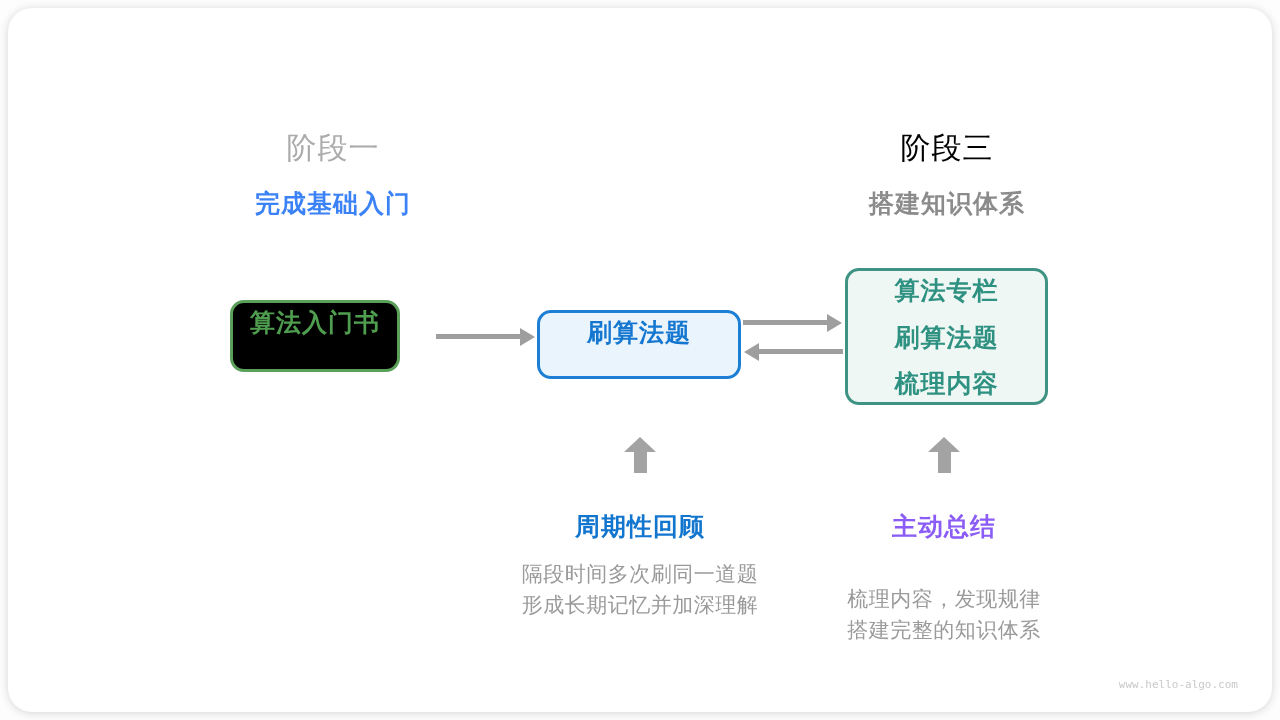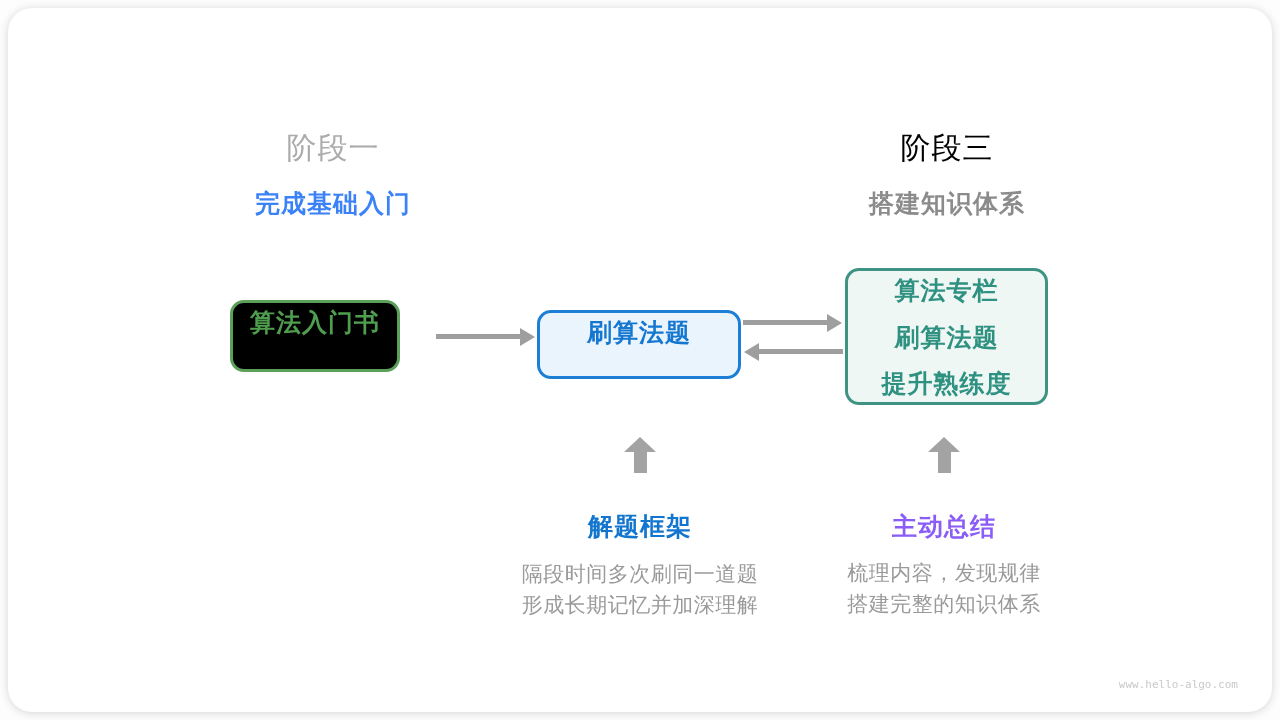"提升熟练度" div.node-line { text: 提升熟练度 -> 梳理内容 }
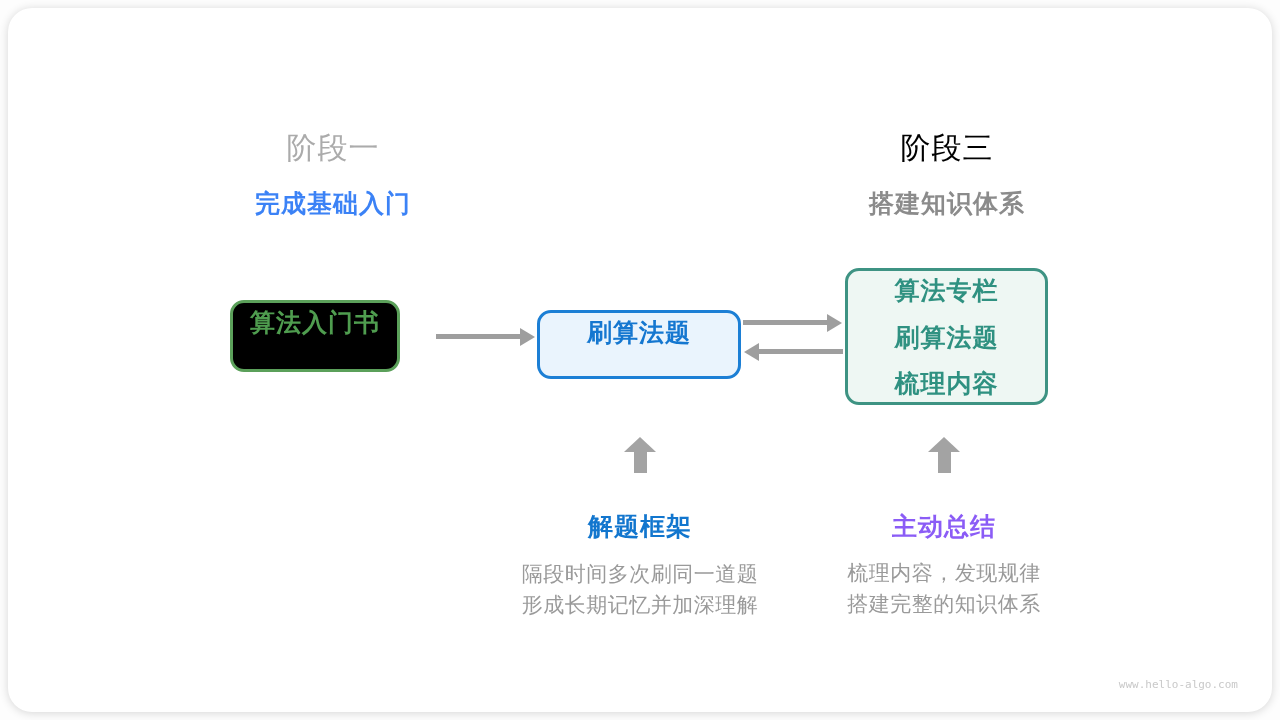"解题框架" div.anno-label { text: 解题框架 -> 周期性回顾 }
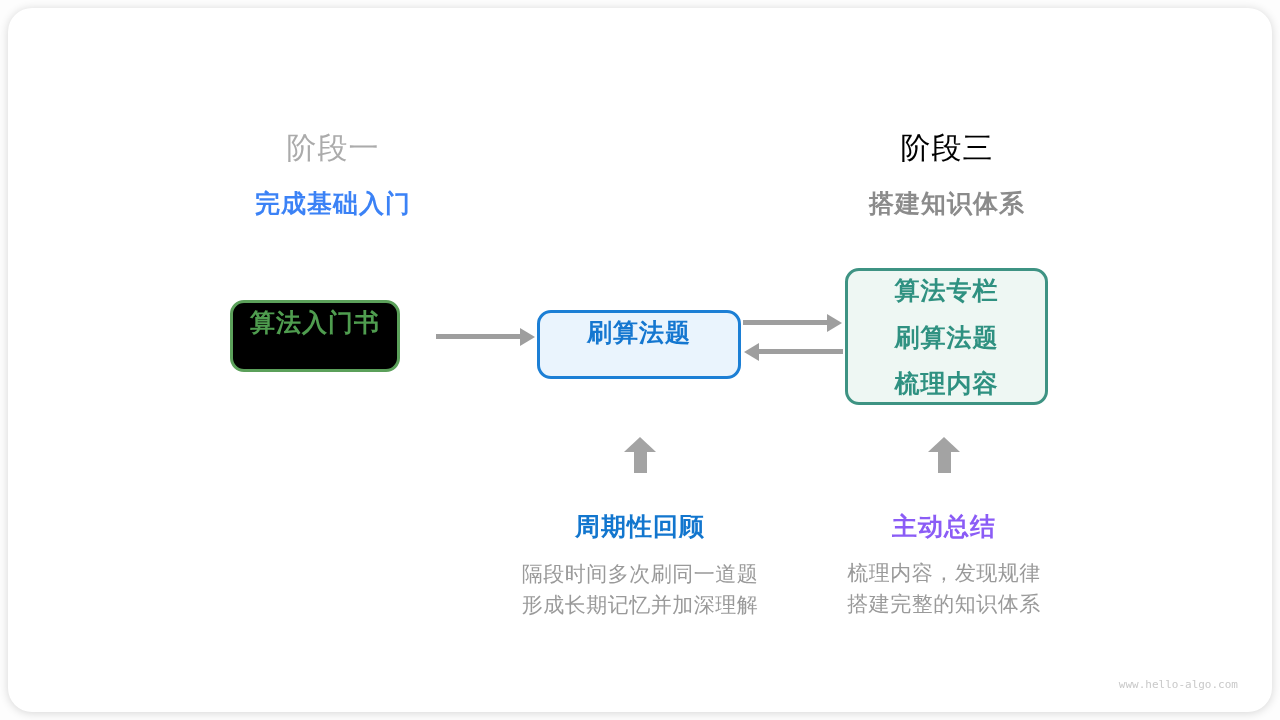"梳理内容，发现规律" div.anno-desc { margin-top: 14px -> 40px }
